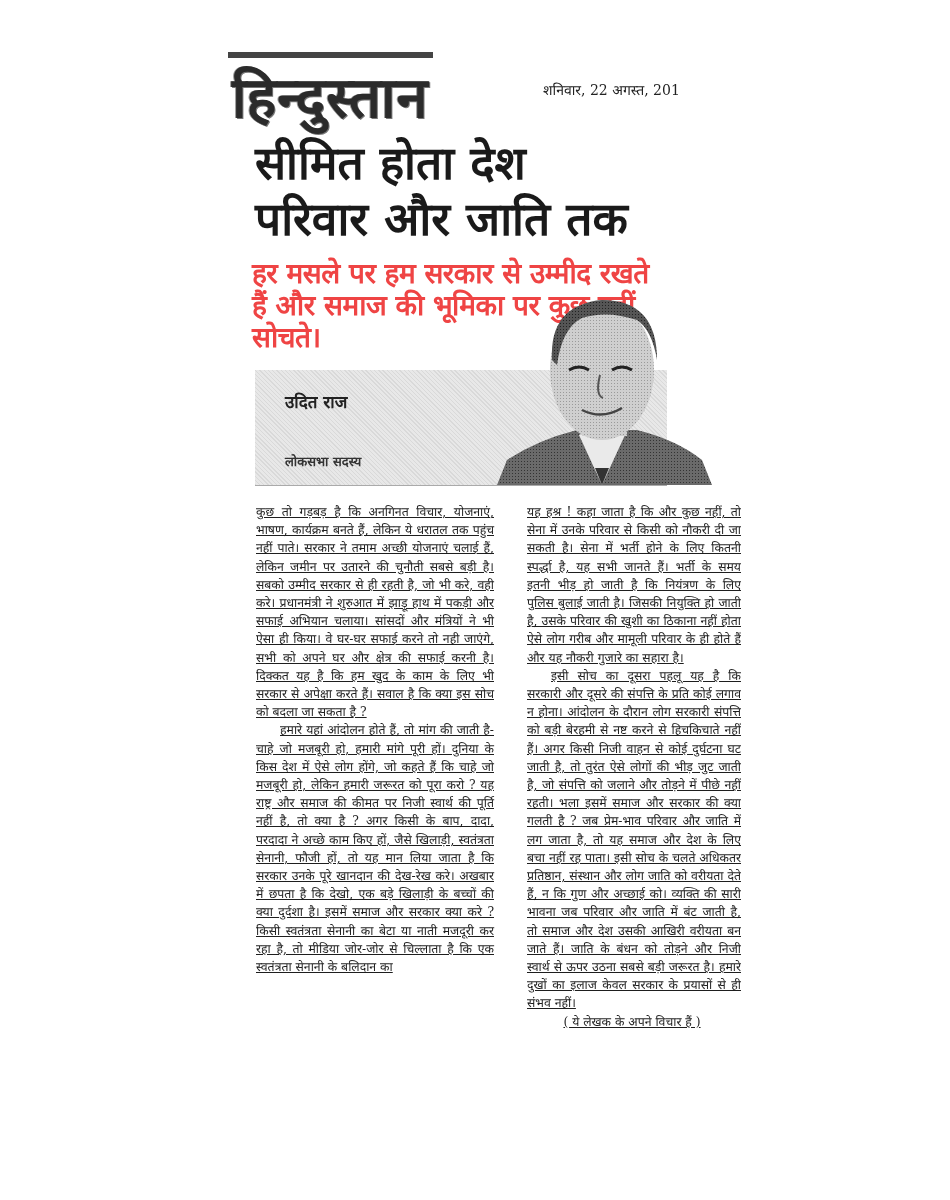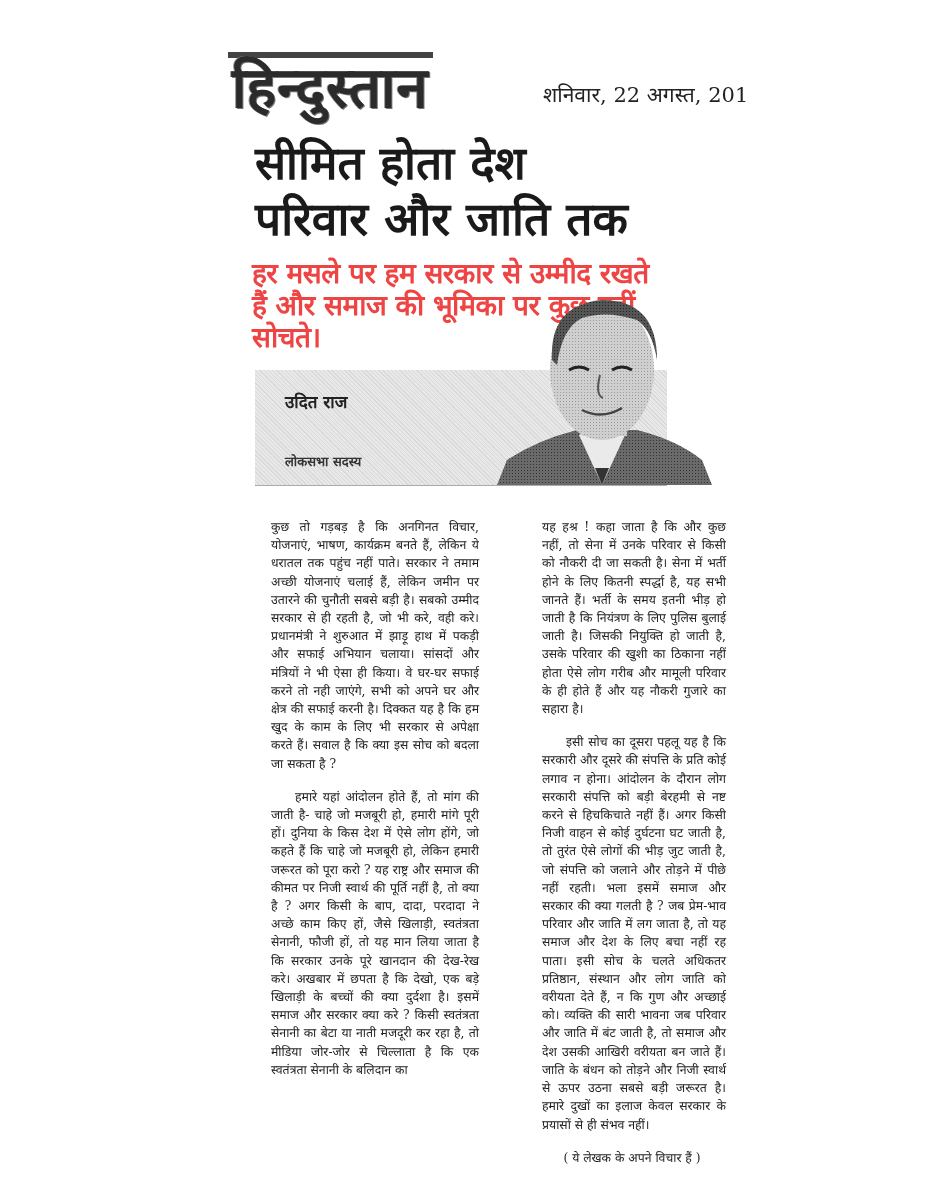"हिन्दुस्तान" .masthead-logo { padding: 1px 4px -> 11px 4px }
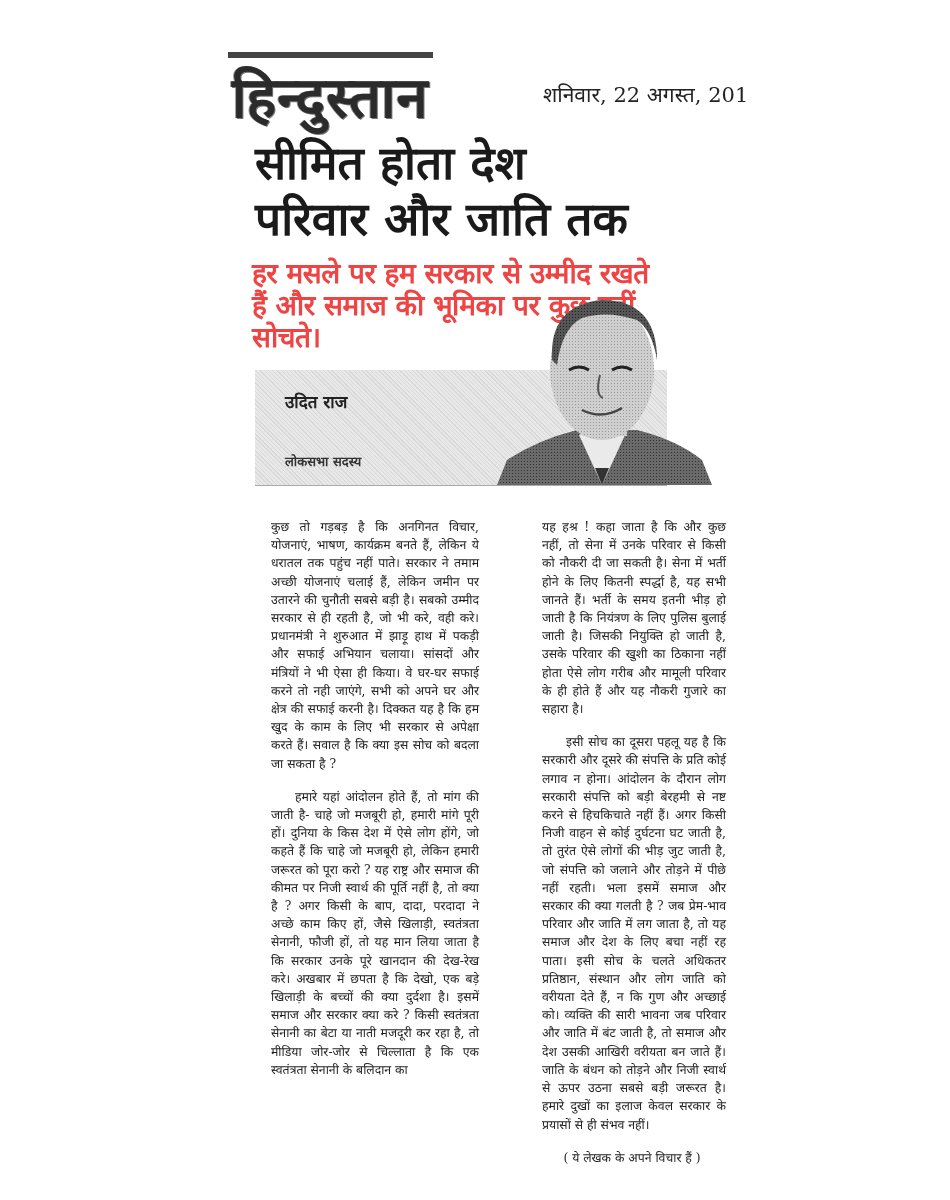"शनिवार, 22 अगस्त, 201" .masthead-date { font-size: 21px -> 14px }
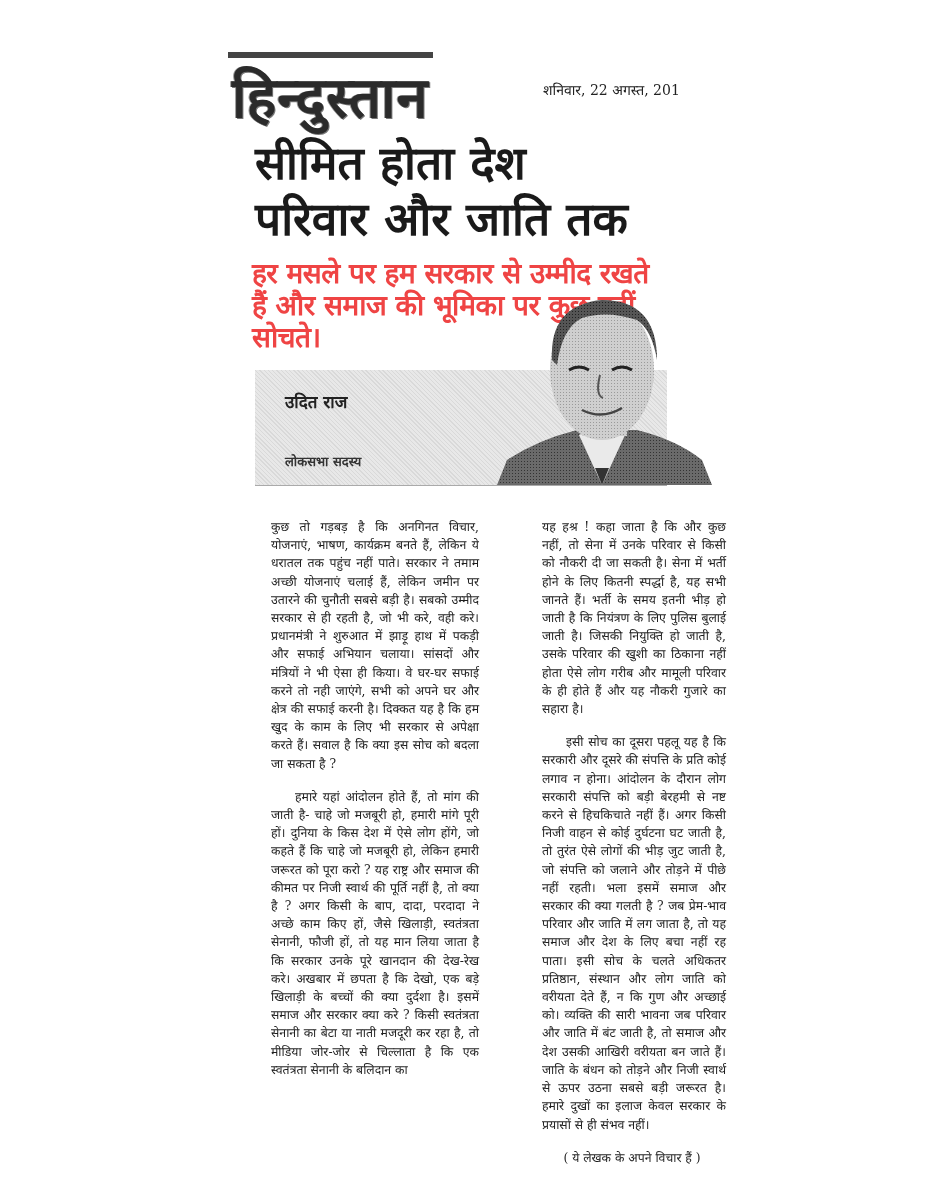"कुछ तो गड़बड़ है कि" .col p { margin: 15px -> 0; text-decoration: none -> underline }
